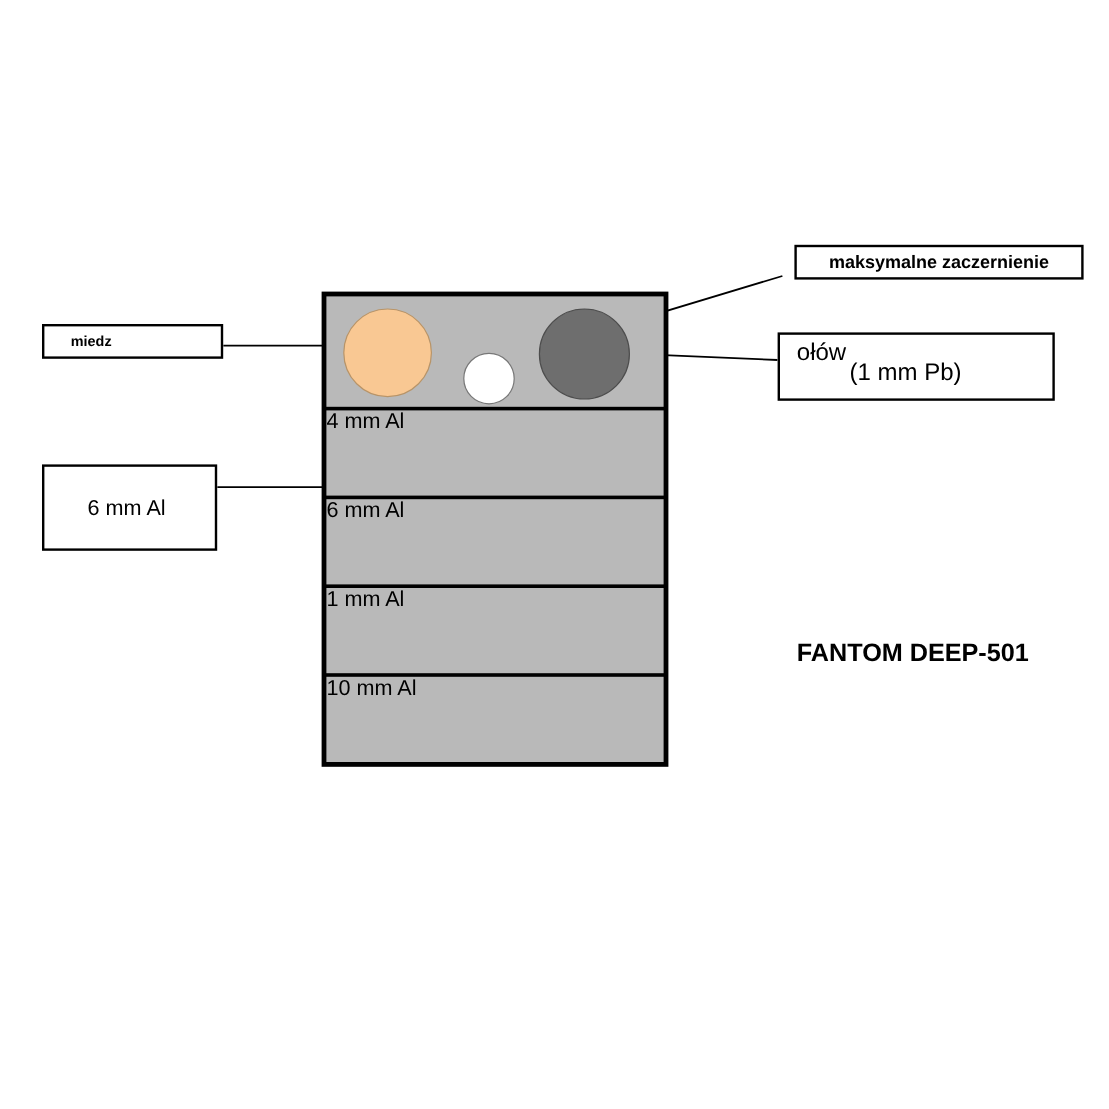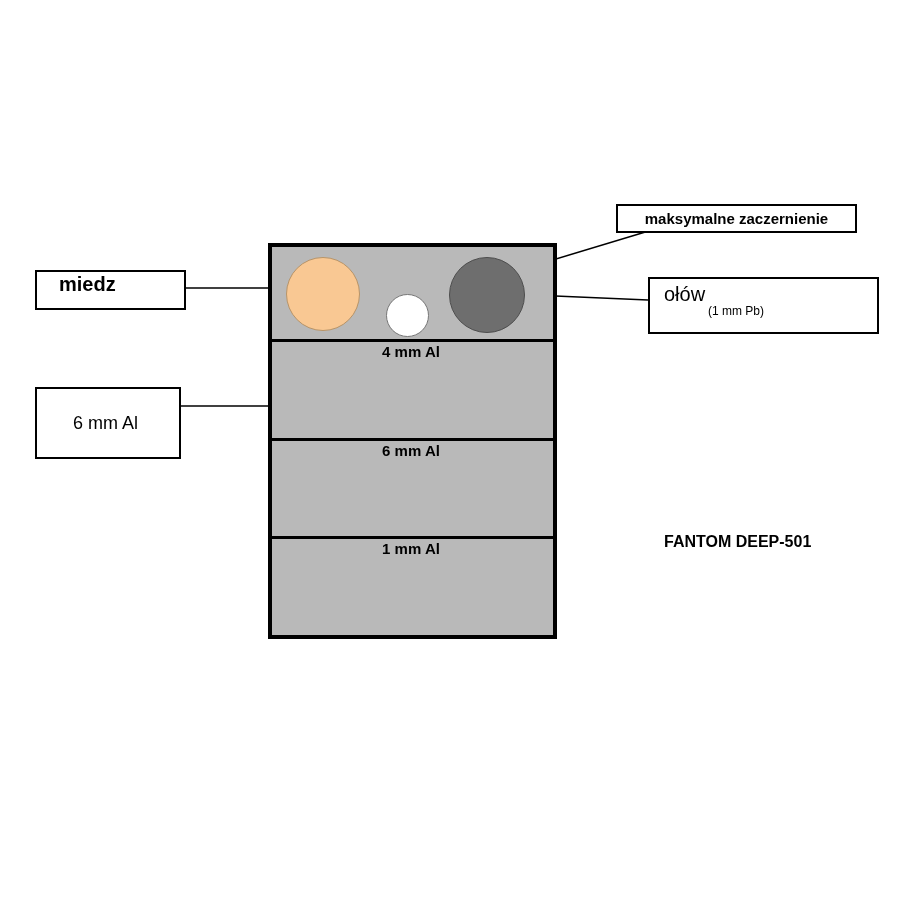"maksymalne zaczernienie" .max-box { left: 616px -> 662px }
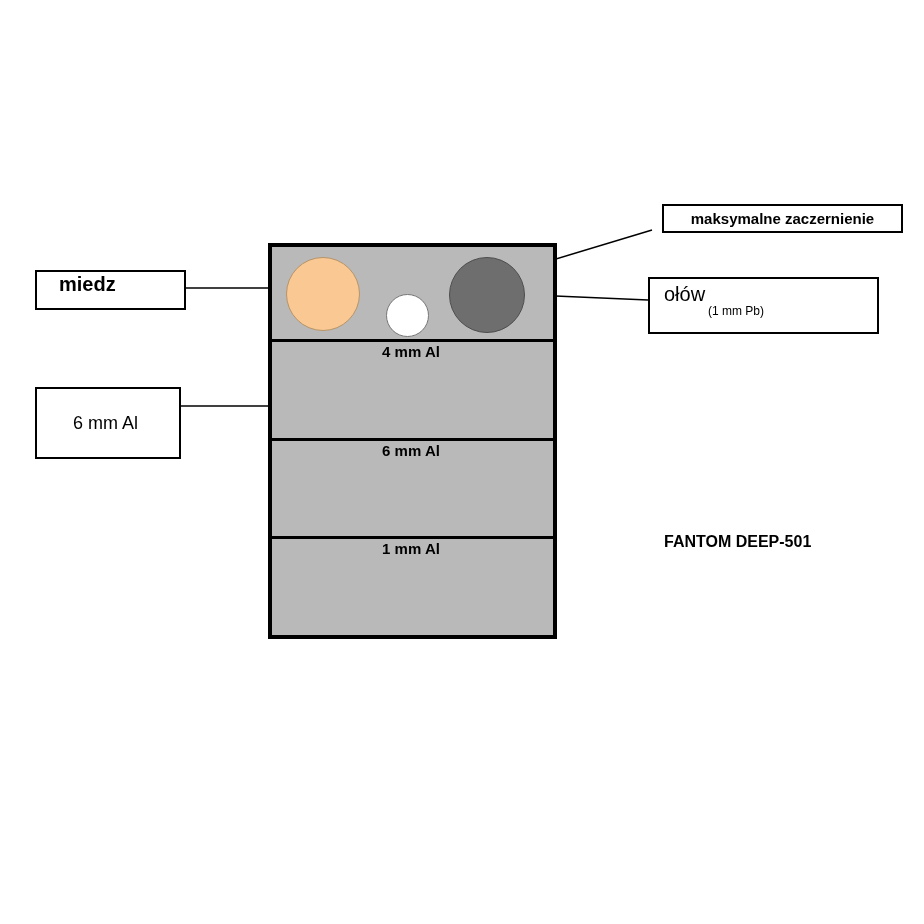"miedz" .miedz-box { font-size: 20px -> 12px; height: 40px -> 29px }
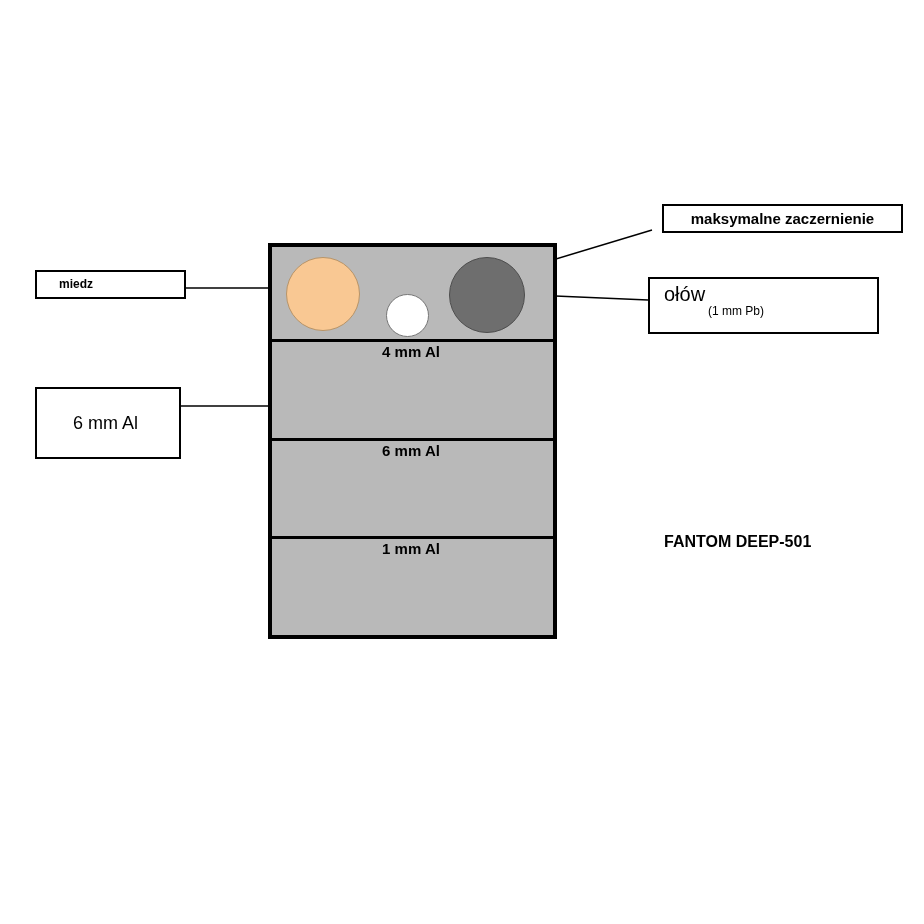"(1 mm Pb)" .olow-sub { font-size: 12px -> 20px }
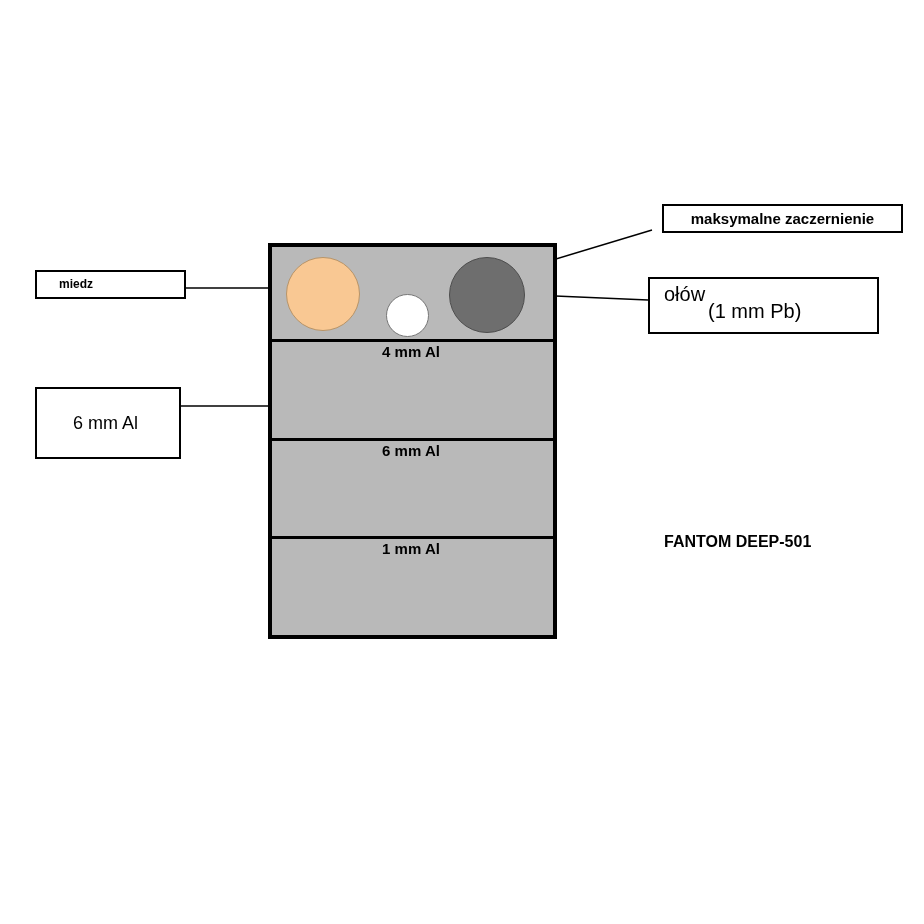"4 mm Al" .step { font-size: 15px -> 18px; font-weight: bold -> none; text-align: center -> left }
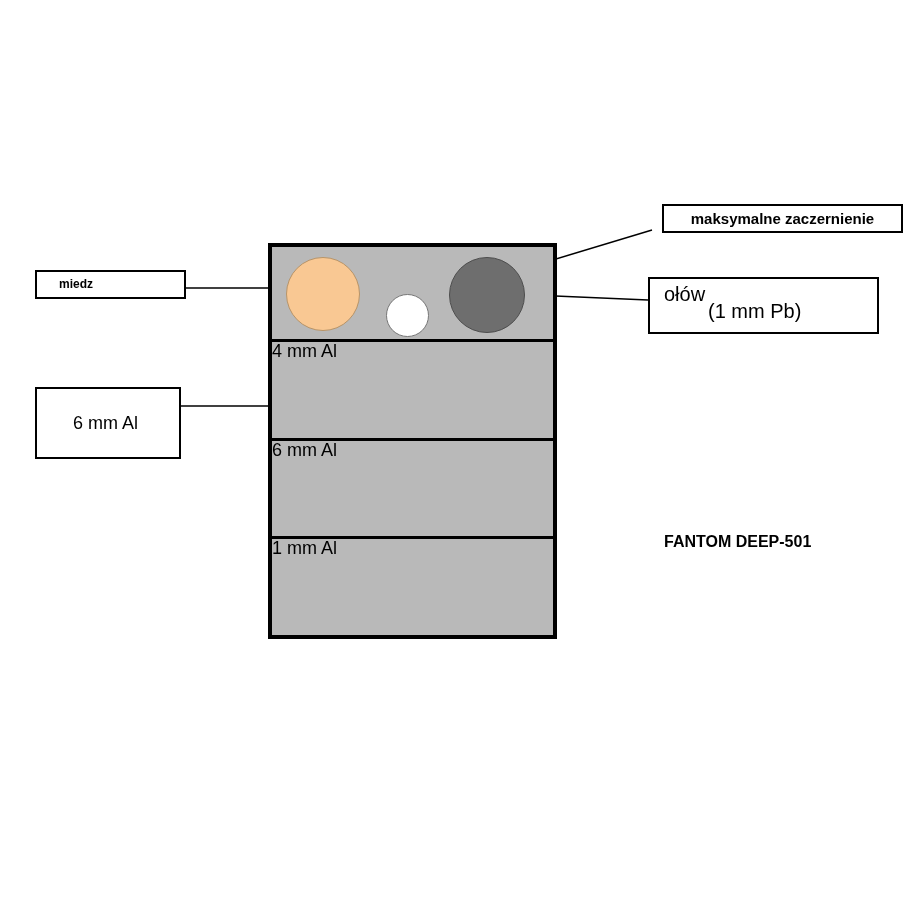"FANTOM DEEP-501" .fantom-title { font-size: 16px -> 21px }
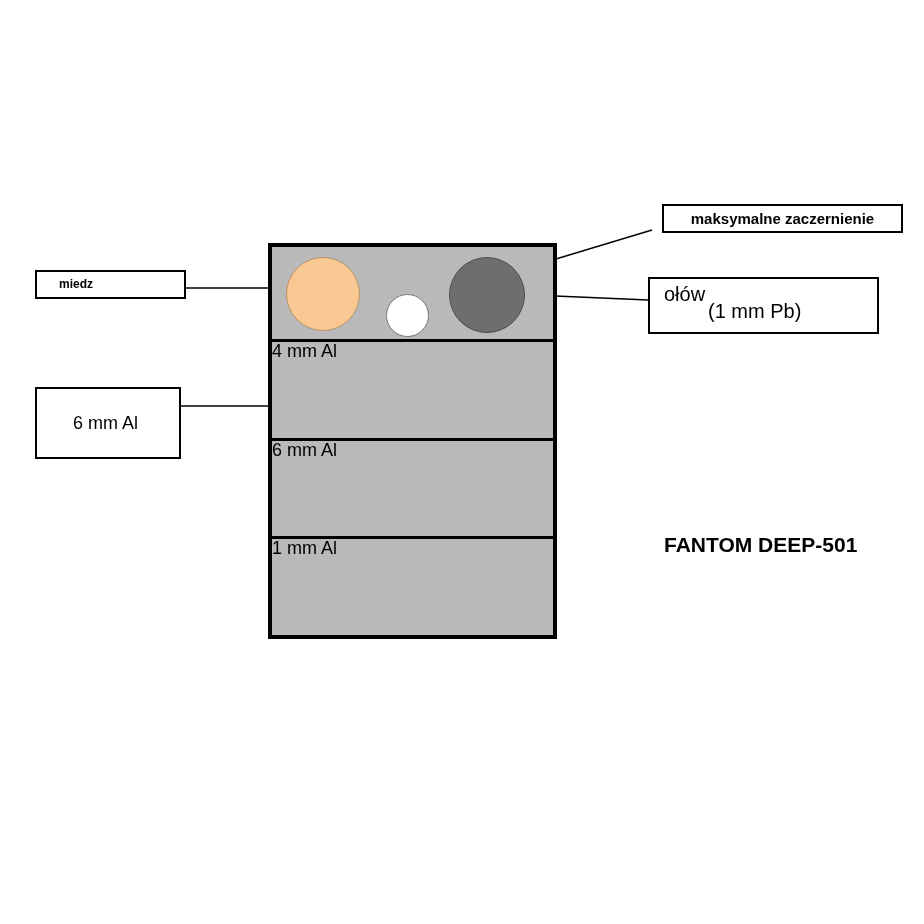"10 mm Al" div.step { html: none -> <div> <span>10 mm Al</span> </div> }
